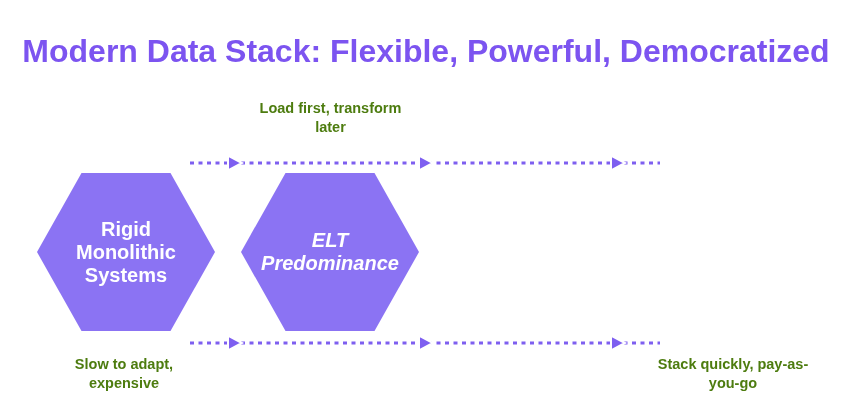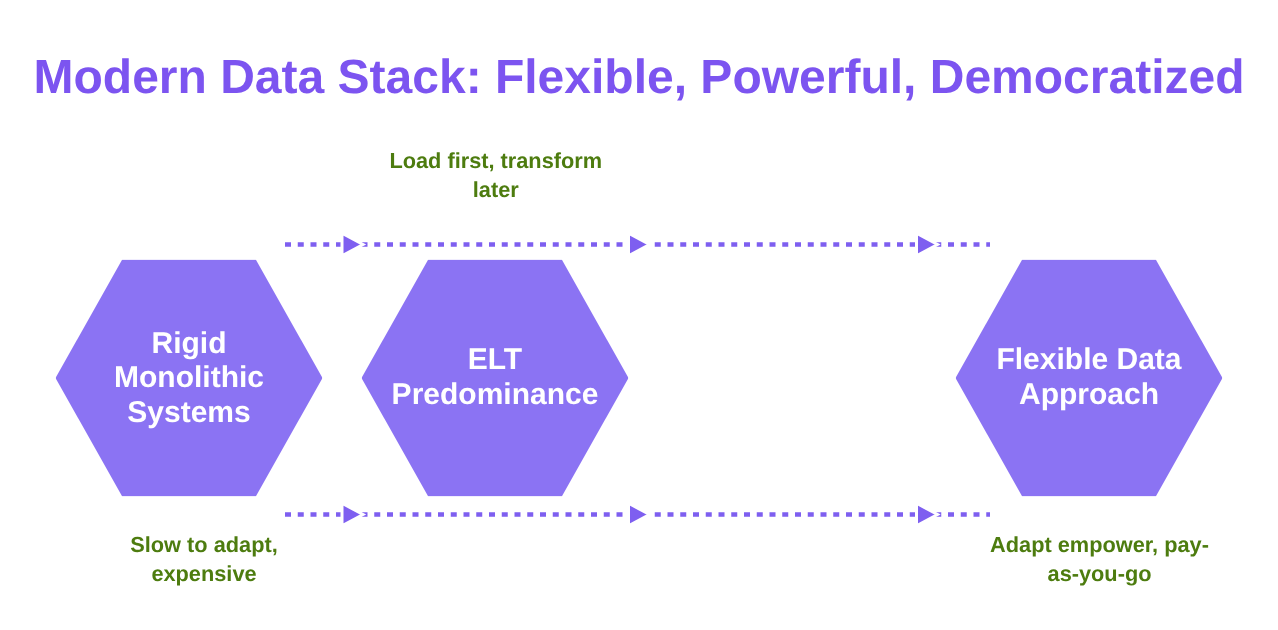"ELT Predominance" .hex-2 { font-style: none -> italic }
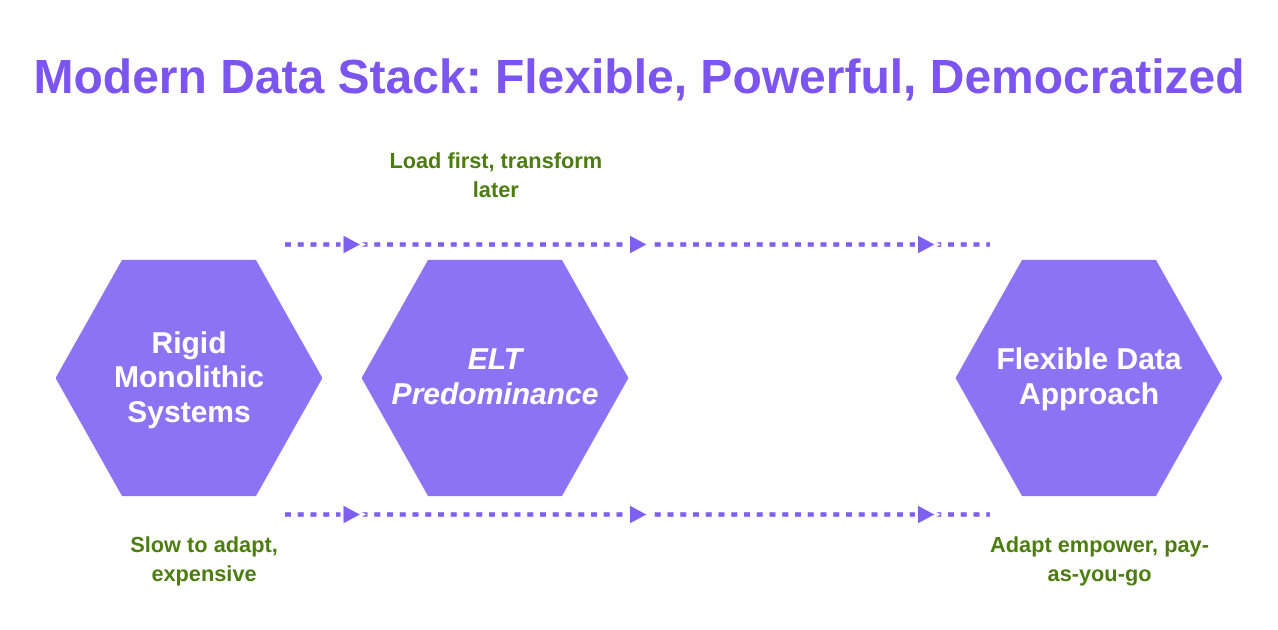"Flexible Data Approach" div.hex { html: <div> <div>Flexible Data Approach</div> </div> -> none }
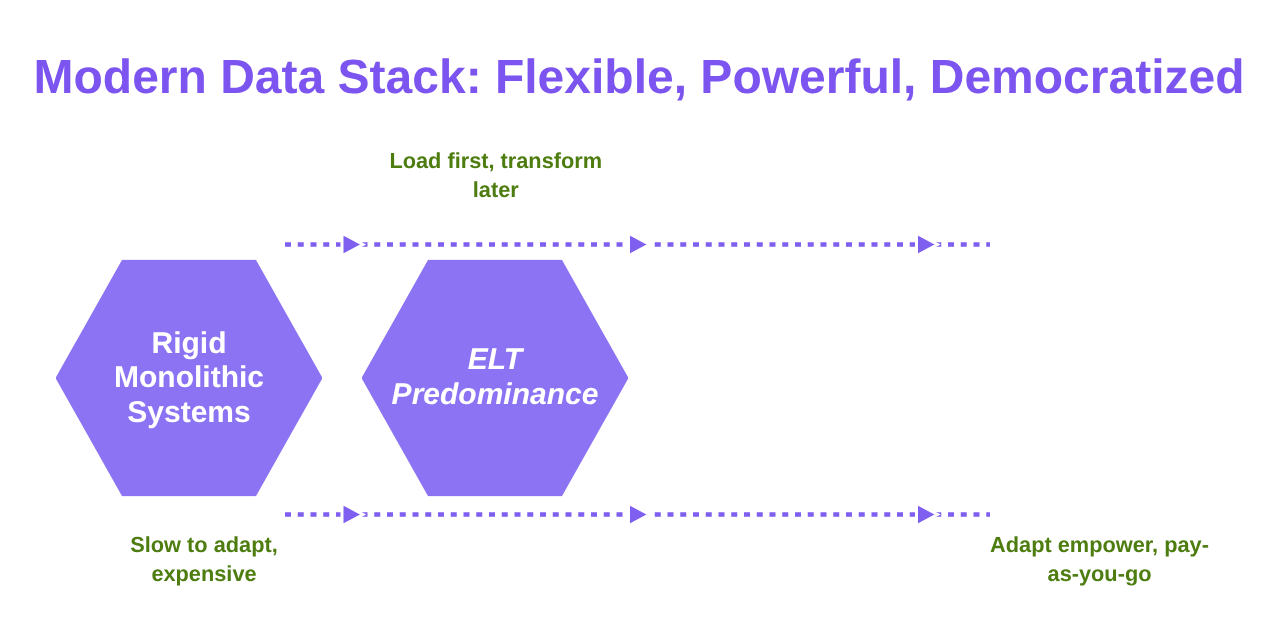"Slow to adapt, expensive" .annotation.bottom-1 { left: 56px -> 44px }
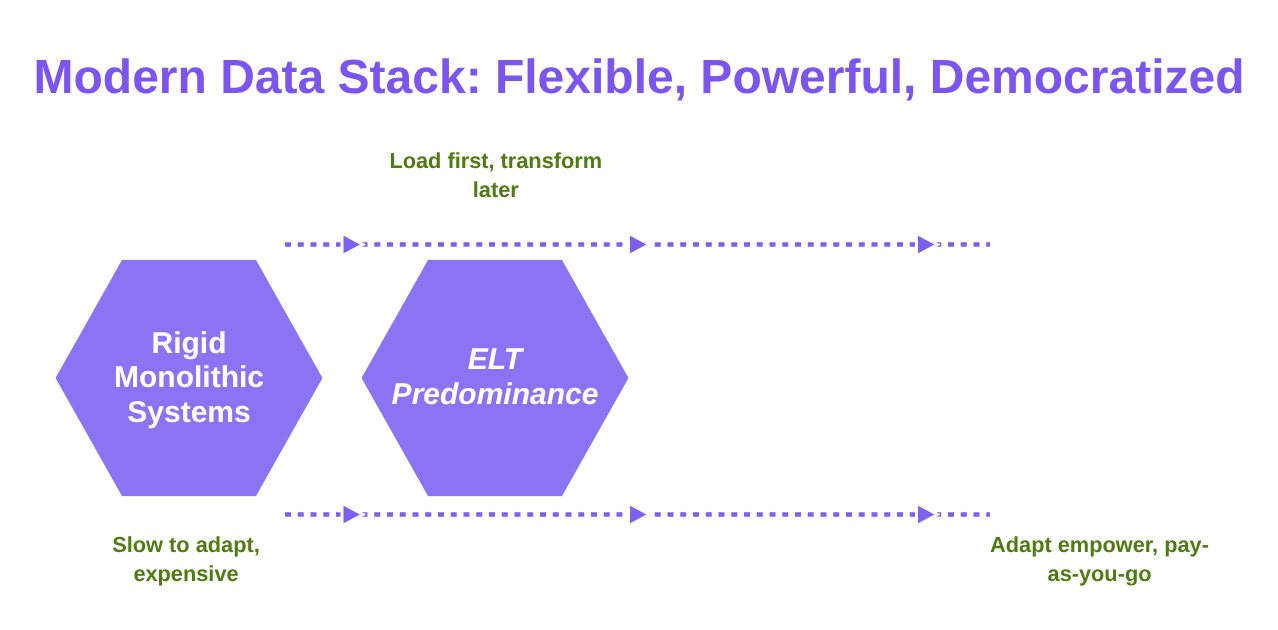"Adapt empower, pay-as-you-go" div.annotation { text: Adapt empower -> Stack quickly }
